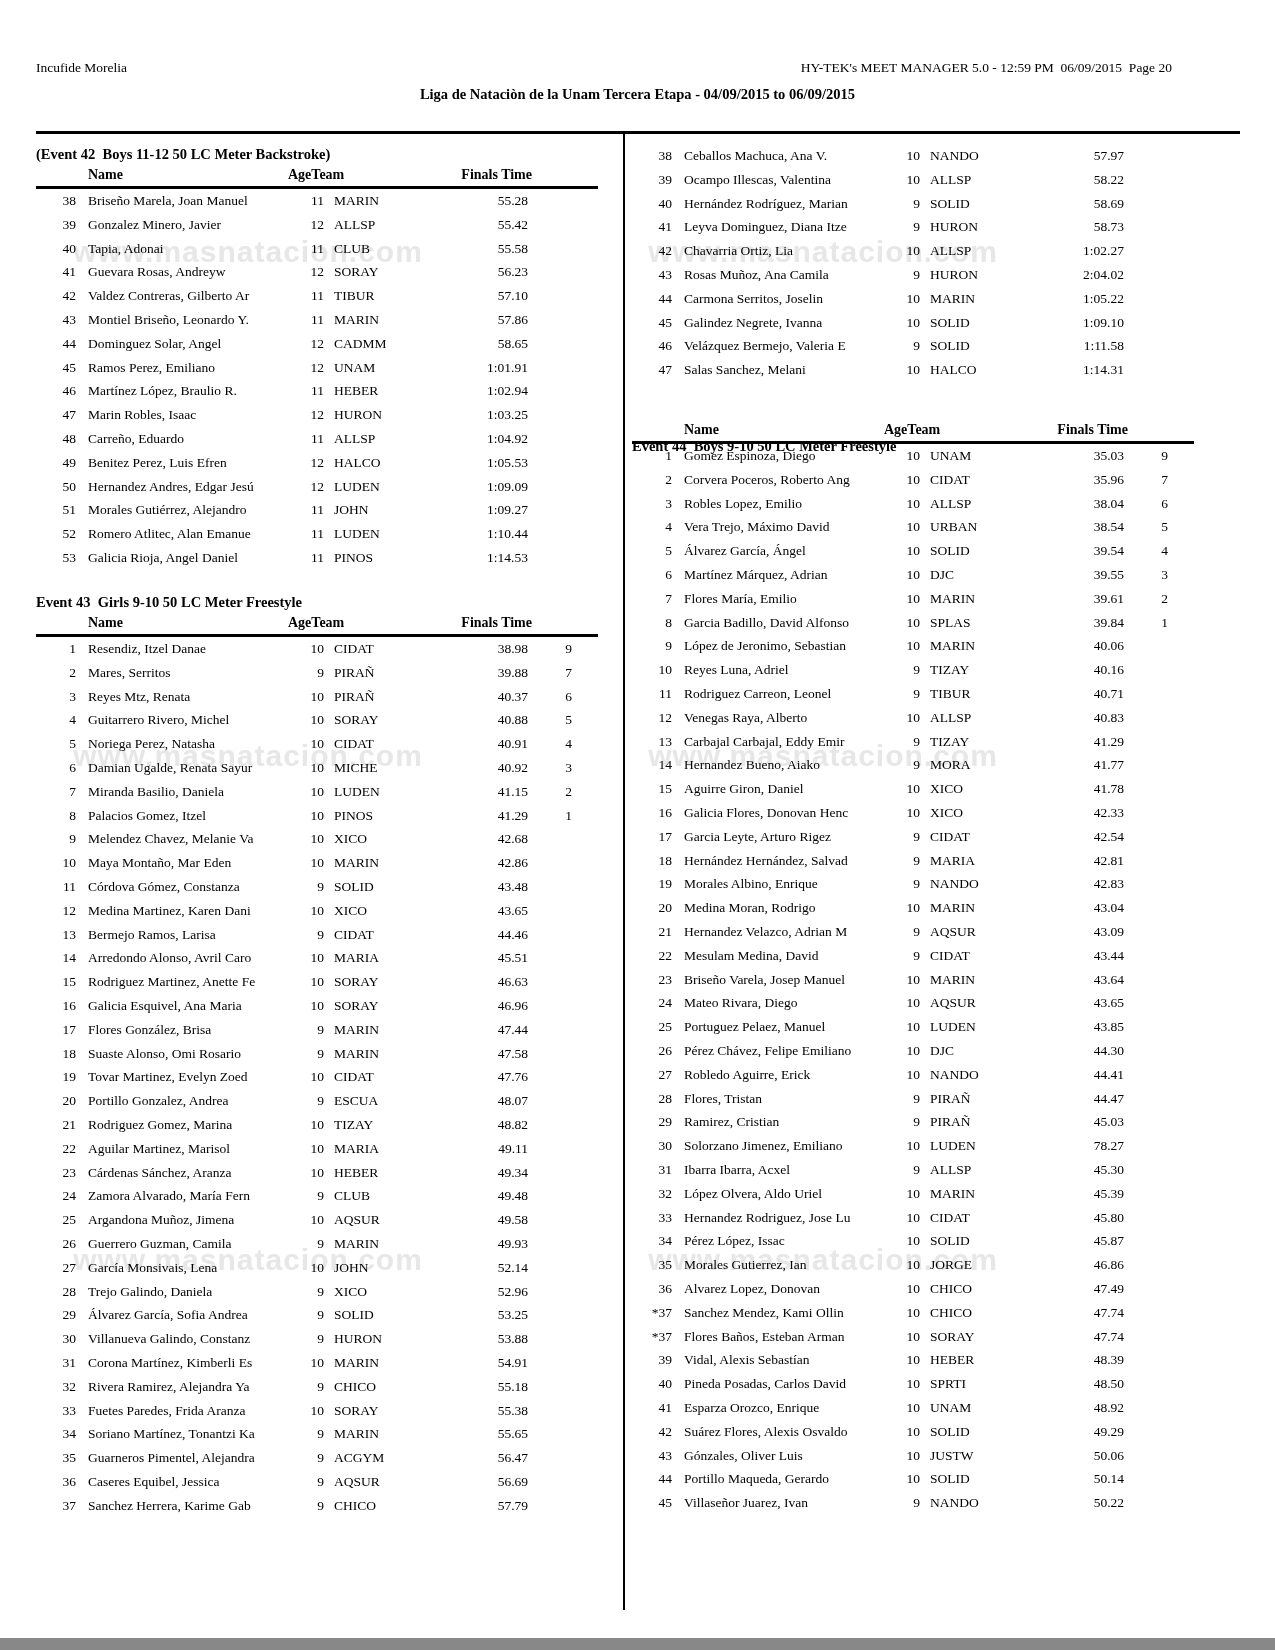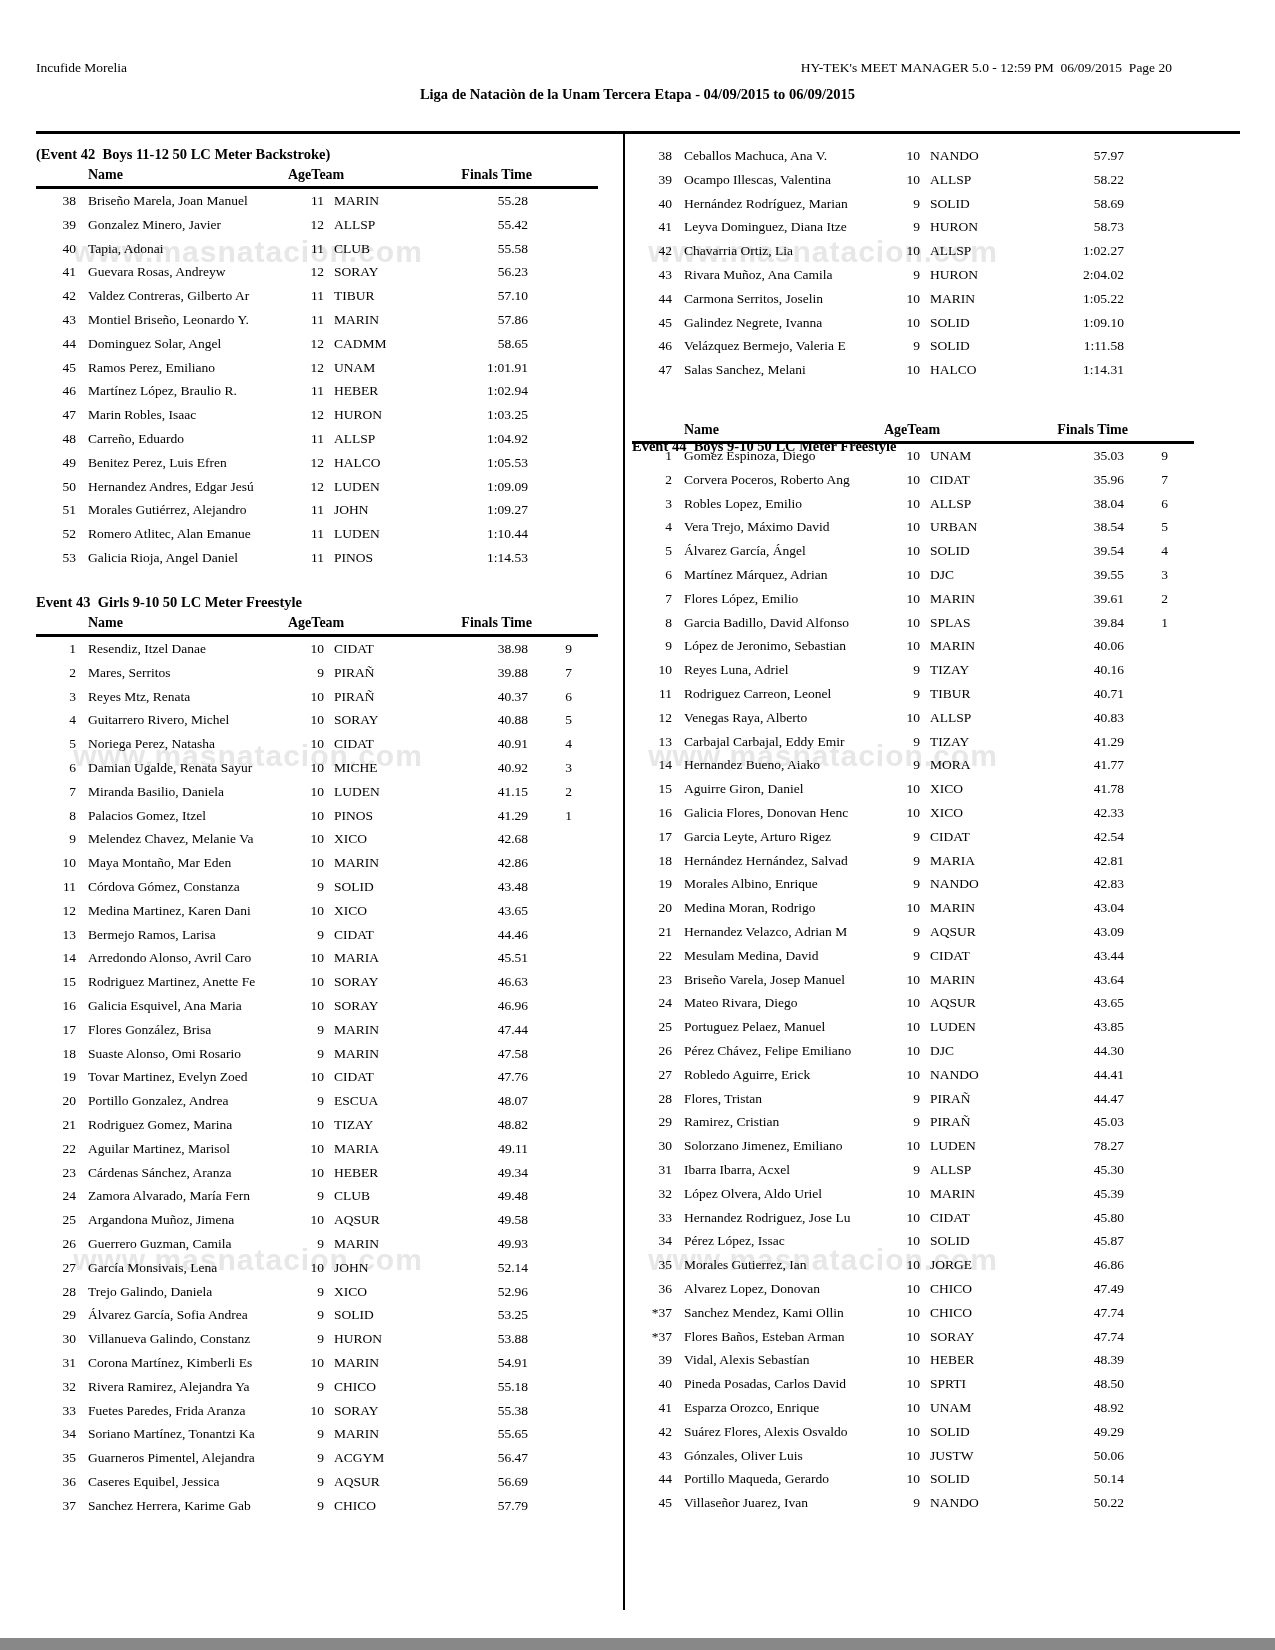"Rivara Muñoz, Ana Camila" span.name { text: Rivara -> Rosas }
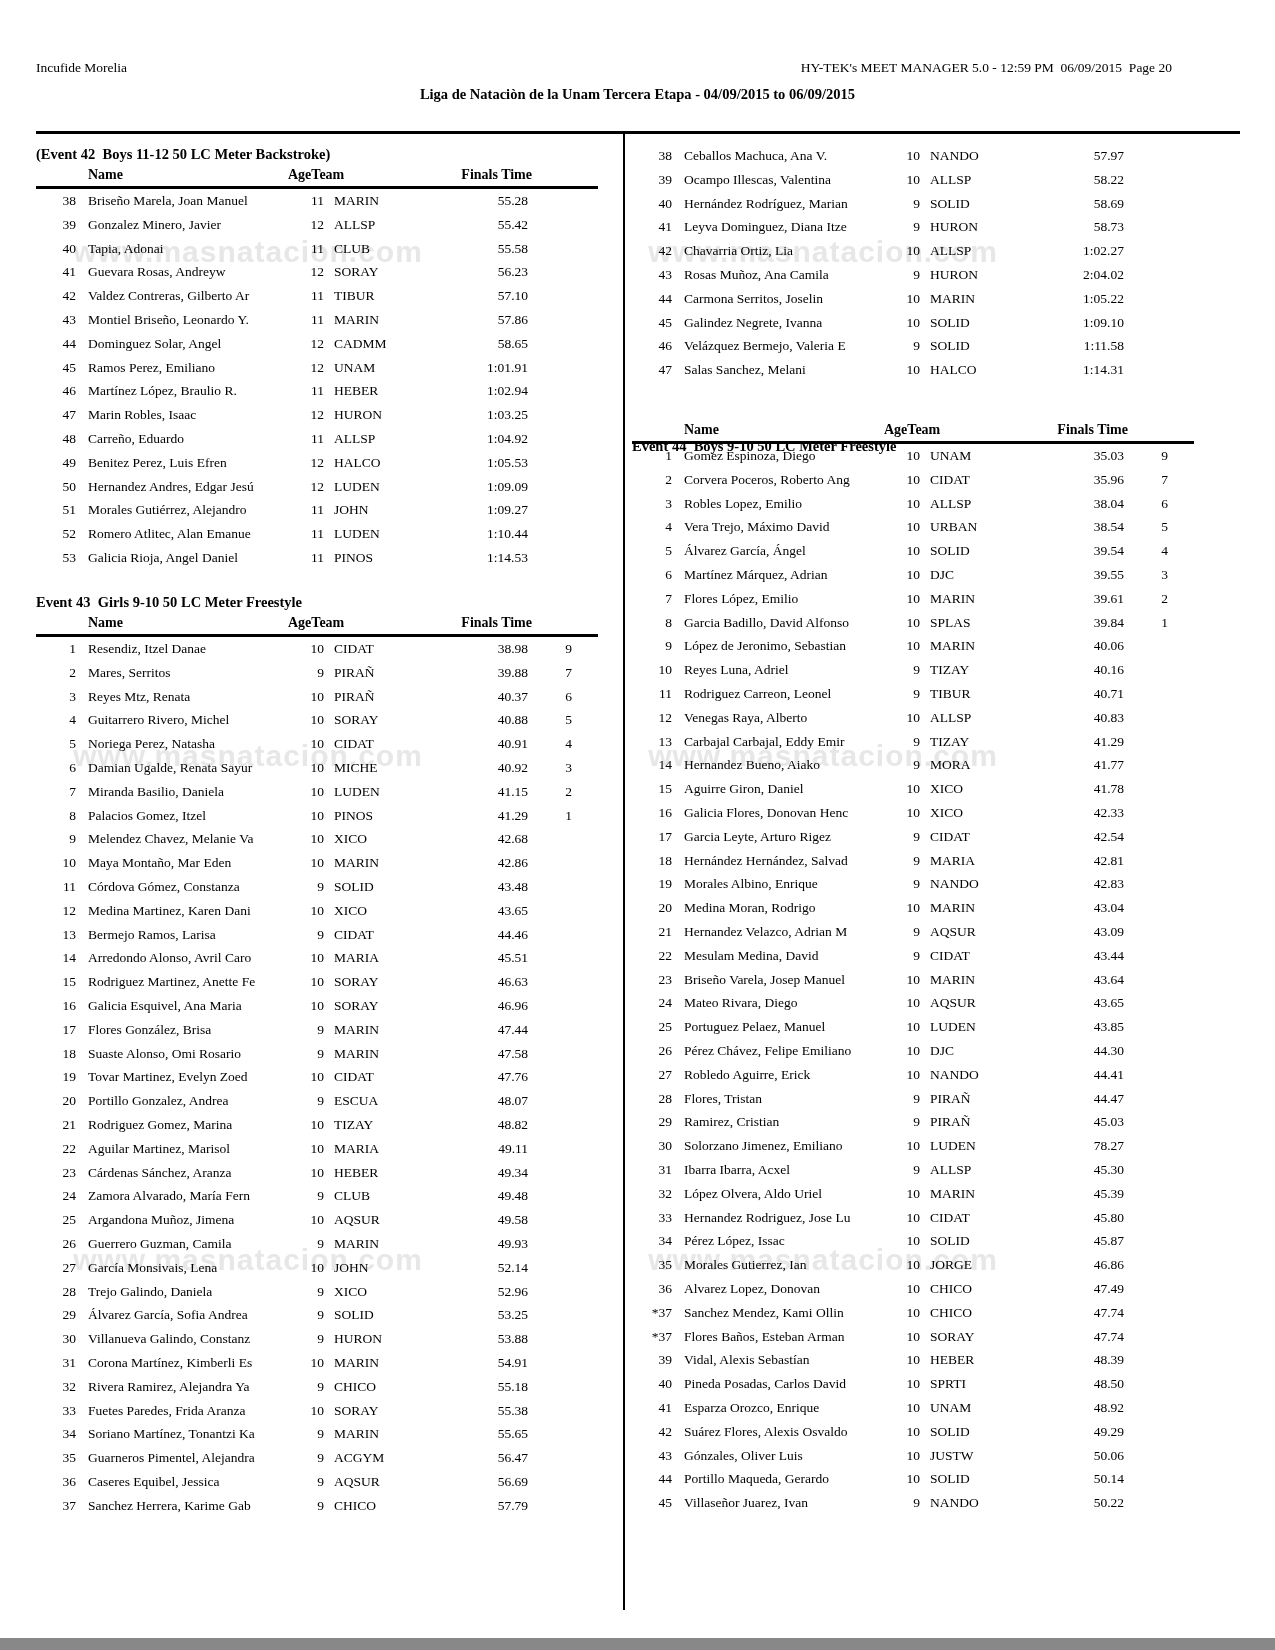"Flores López, Emilio" span.name { text: López -> María }
